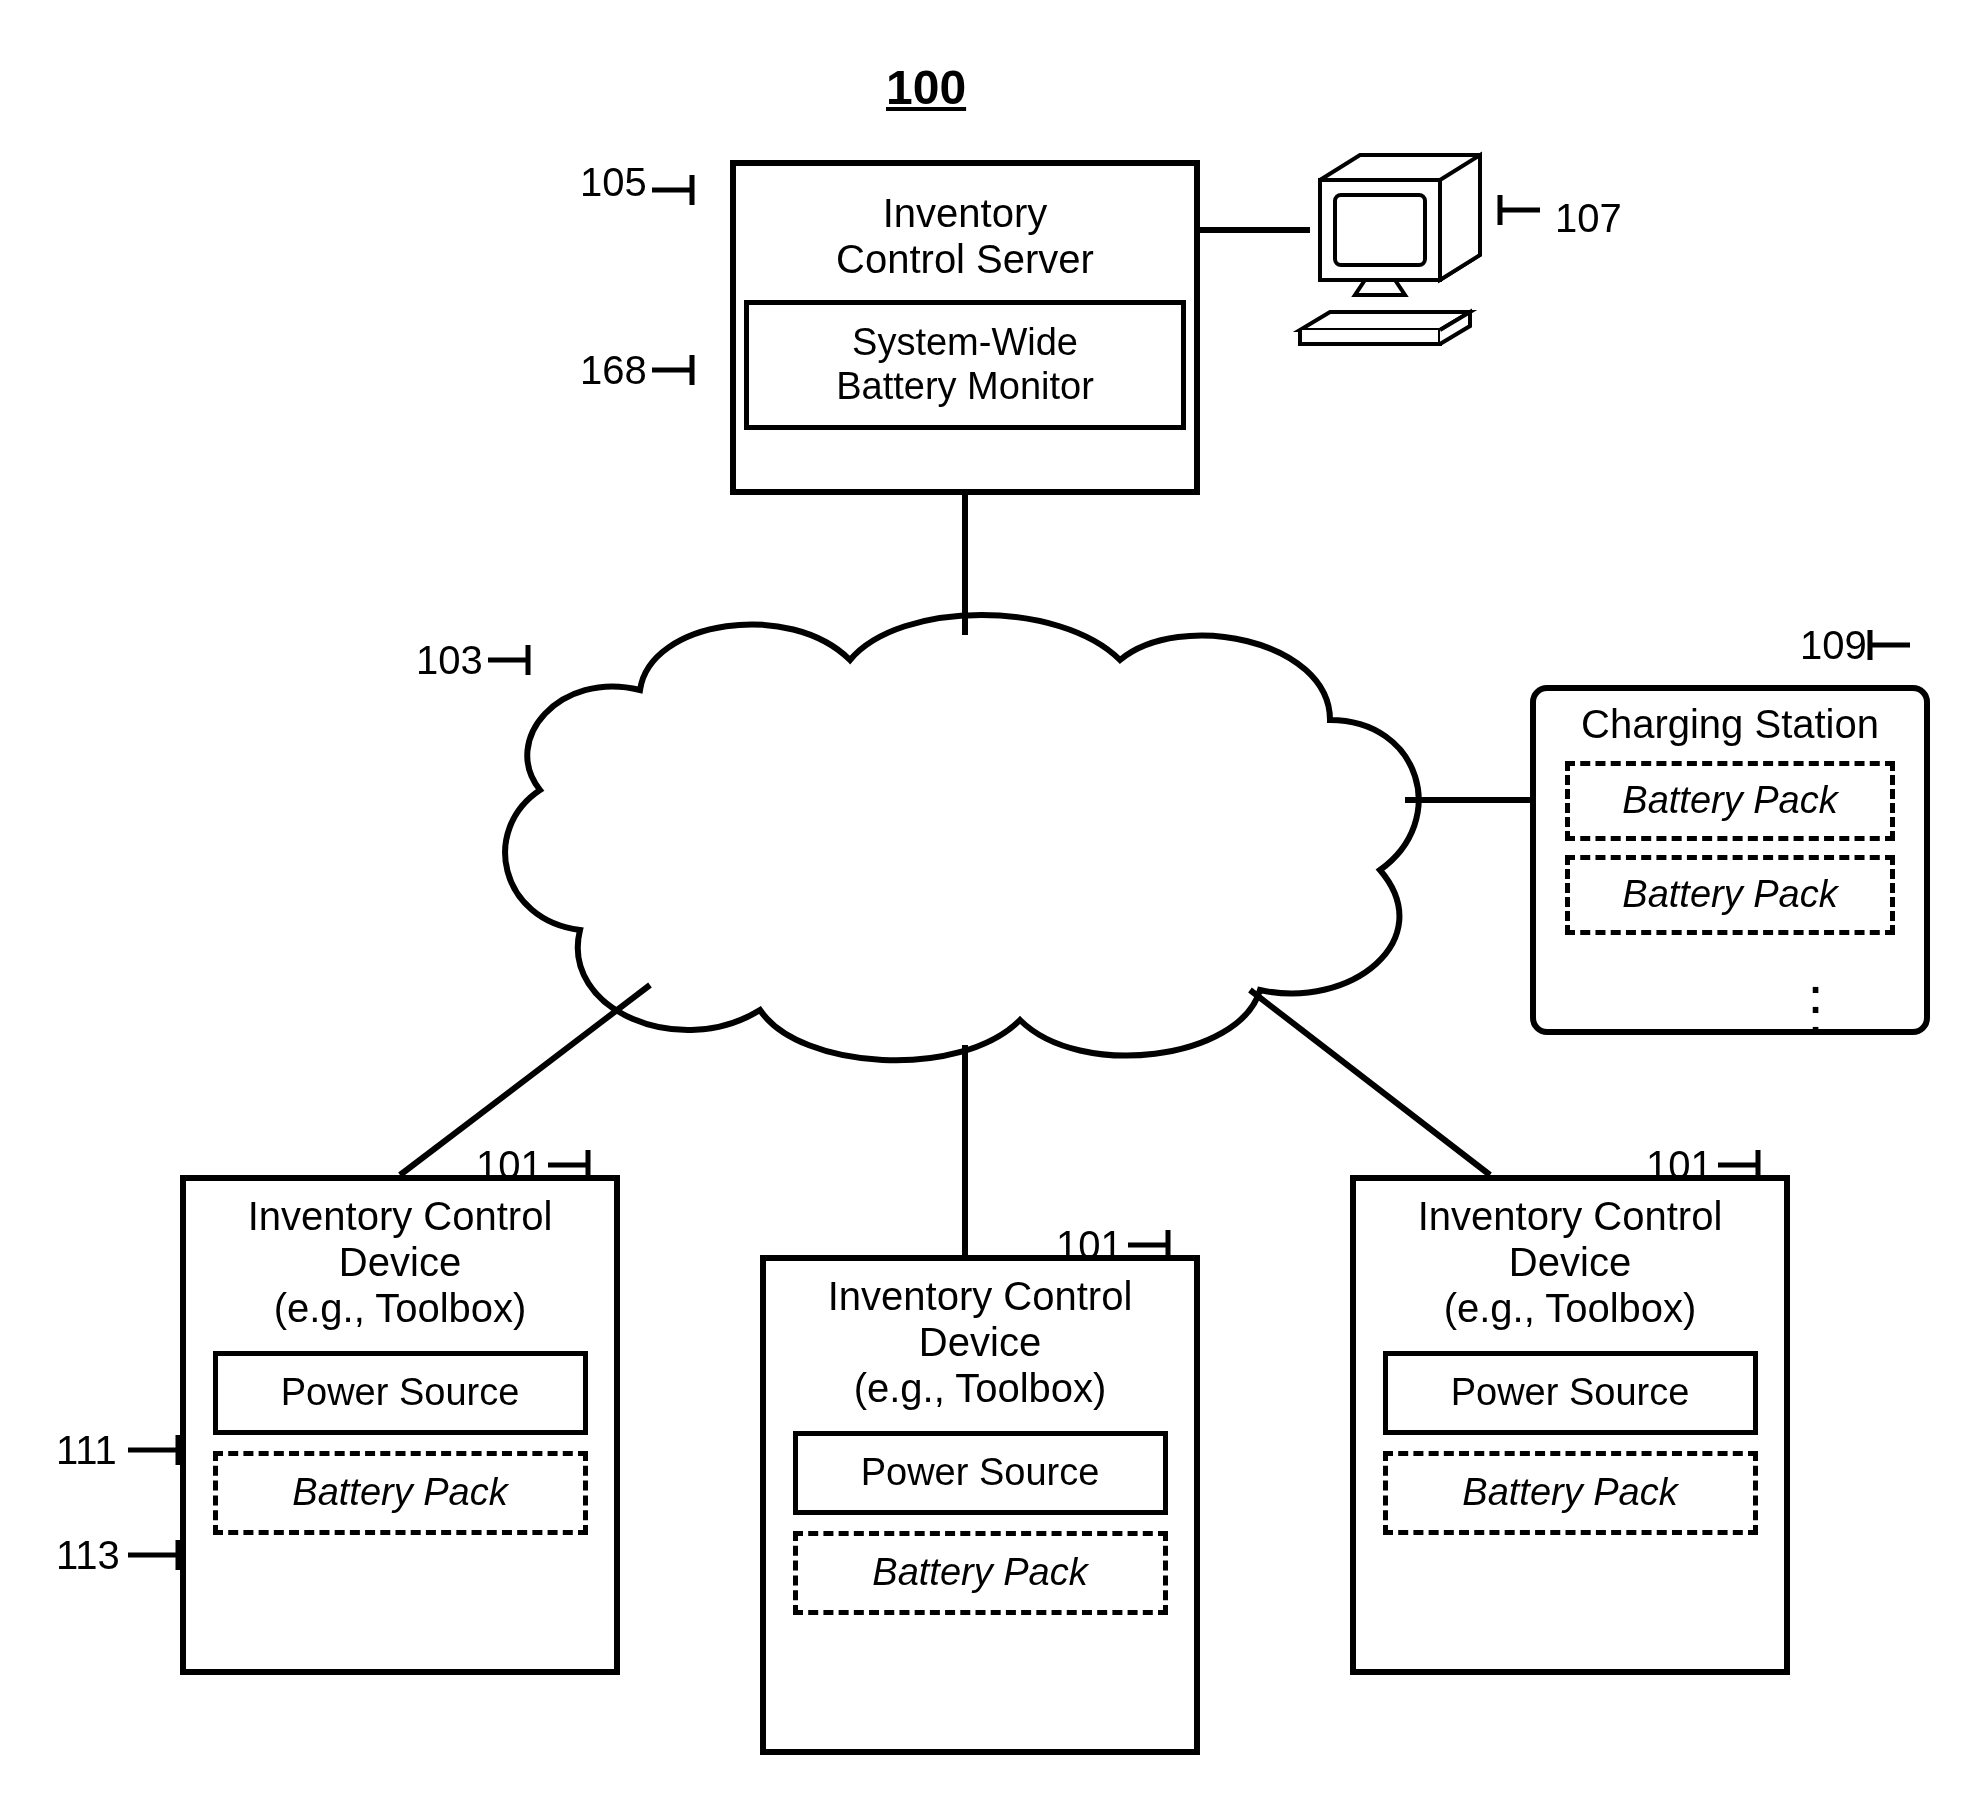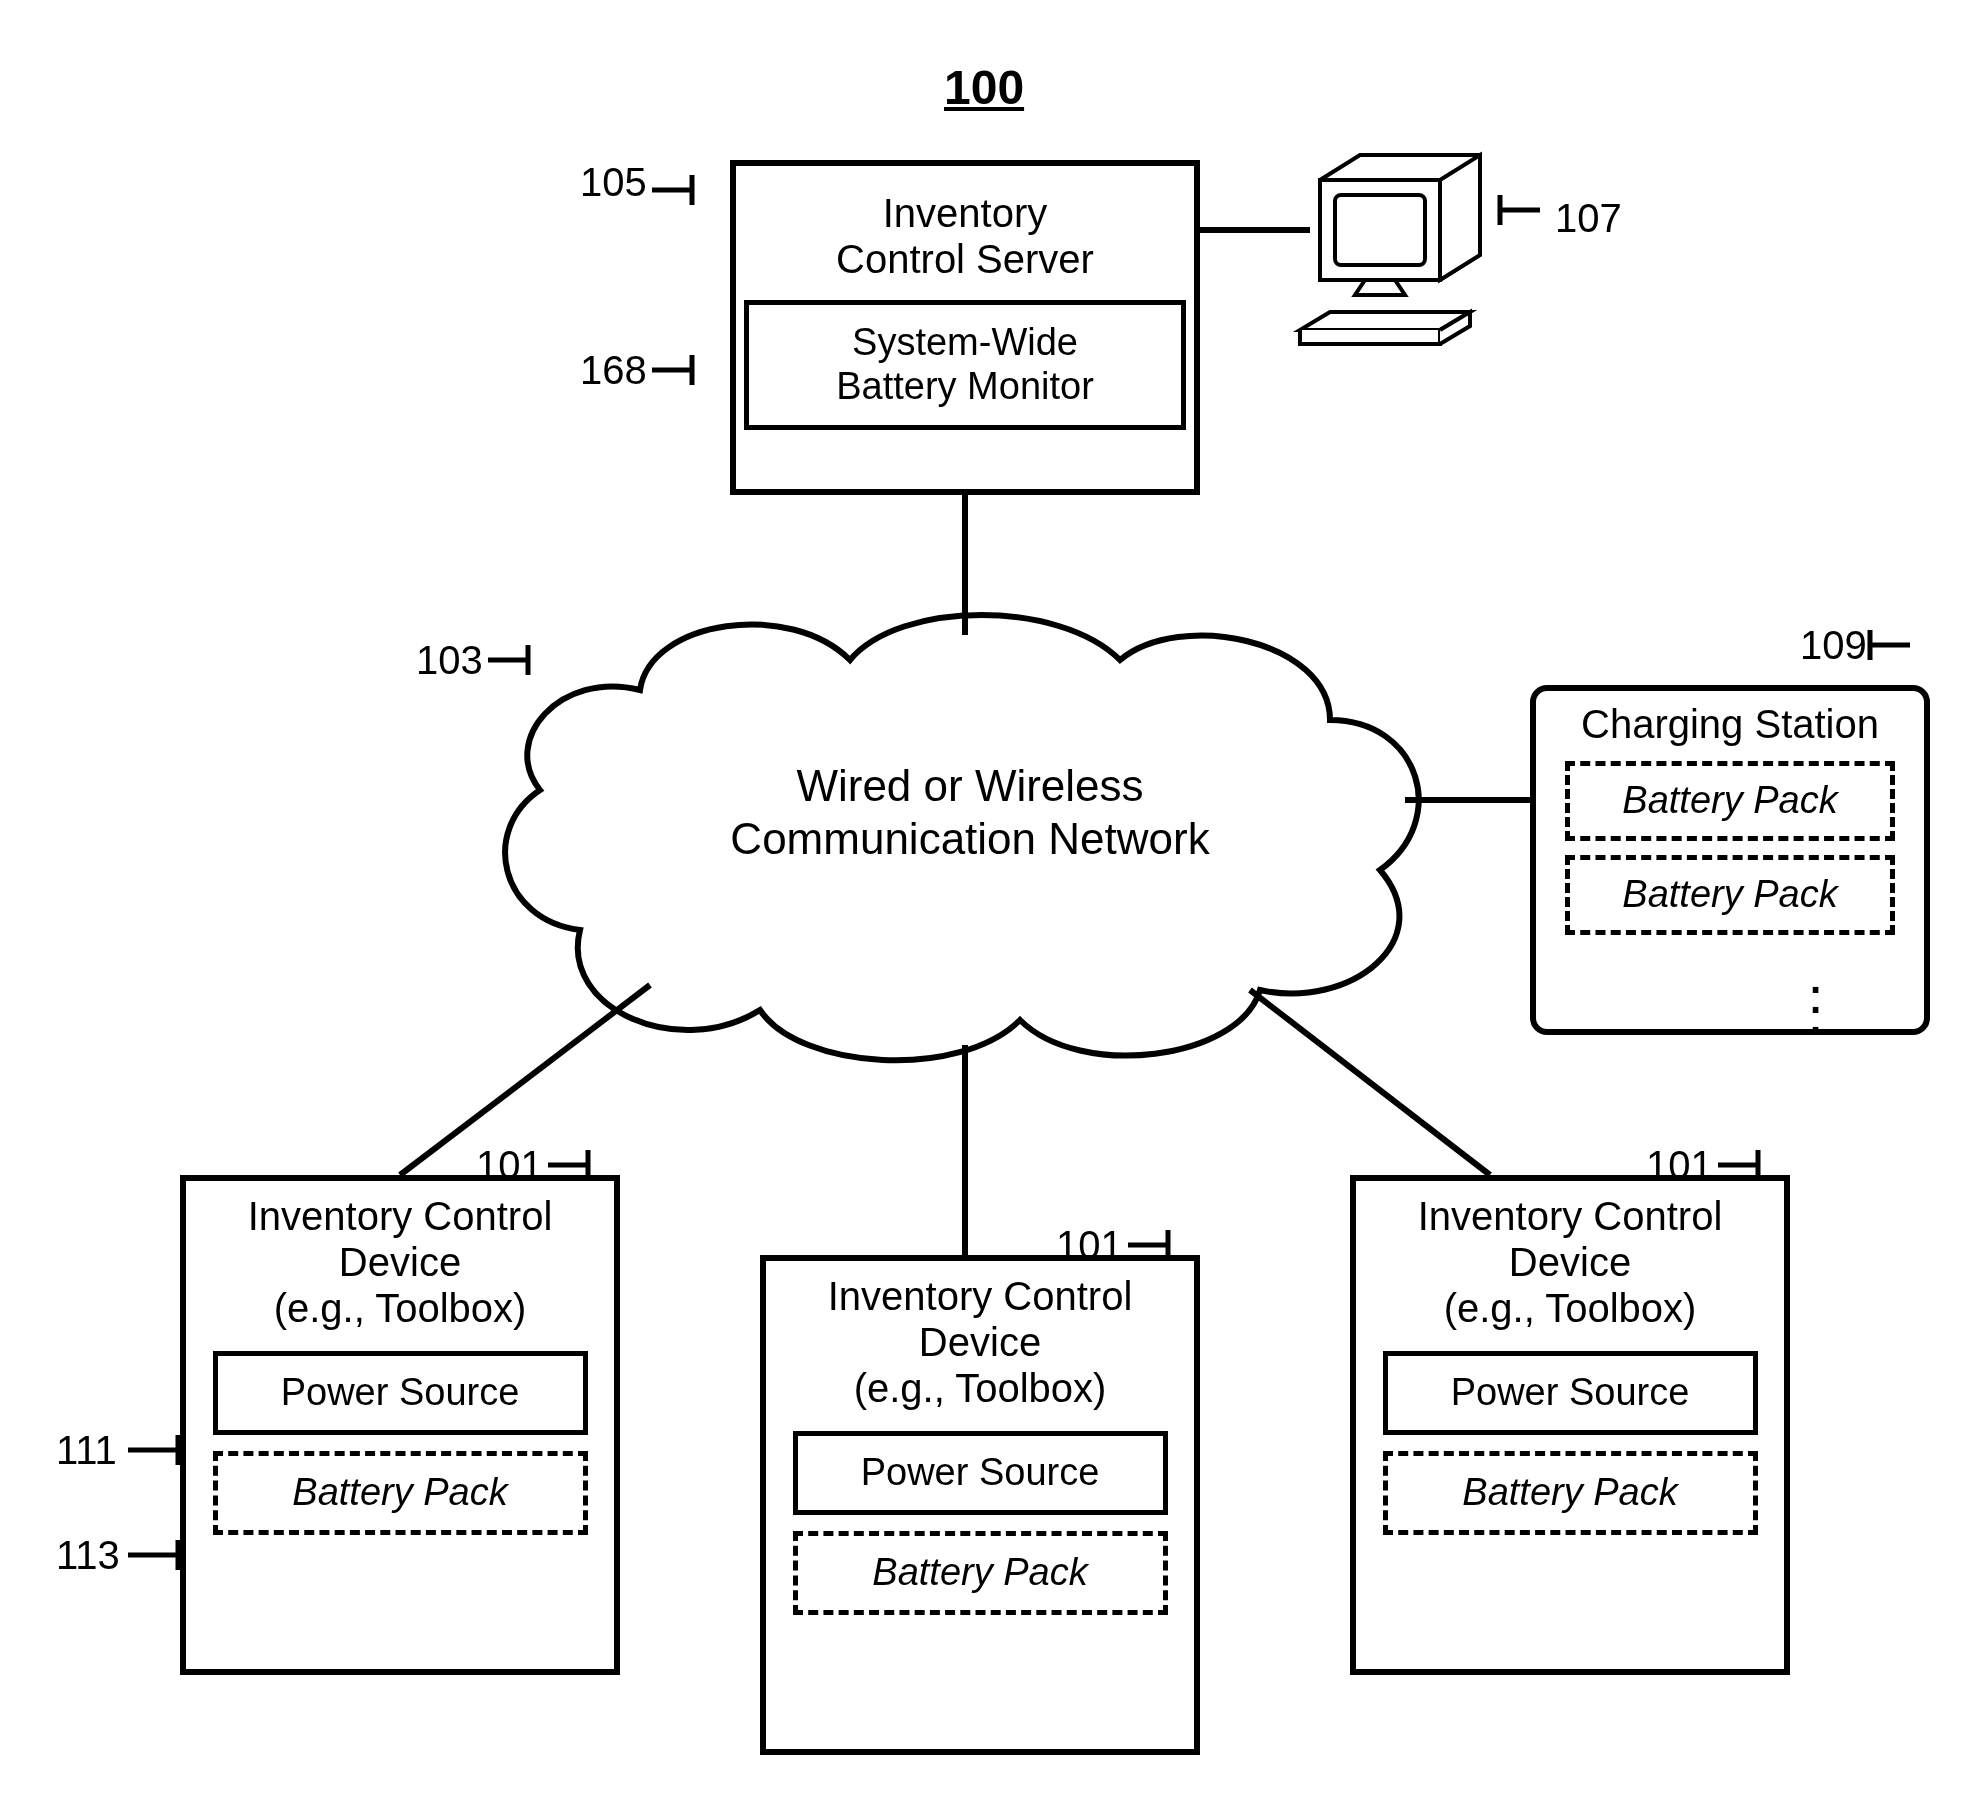"100" div.fig-num { left: 944px -> 886px }
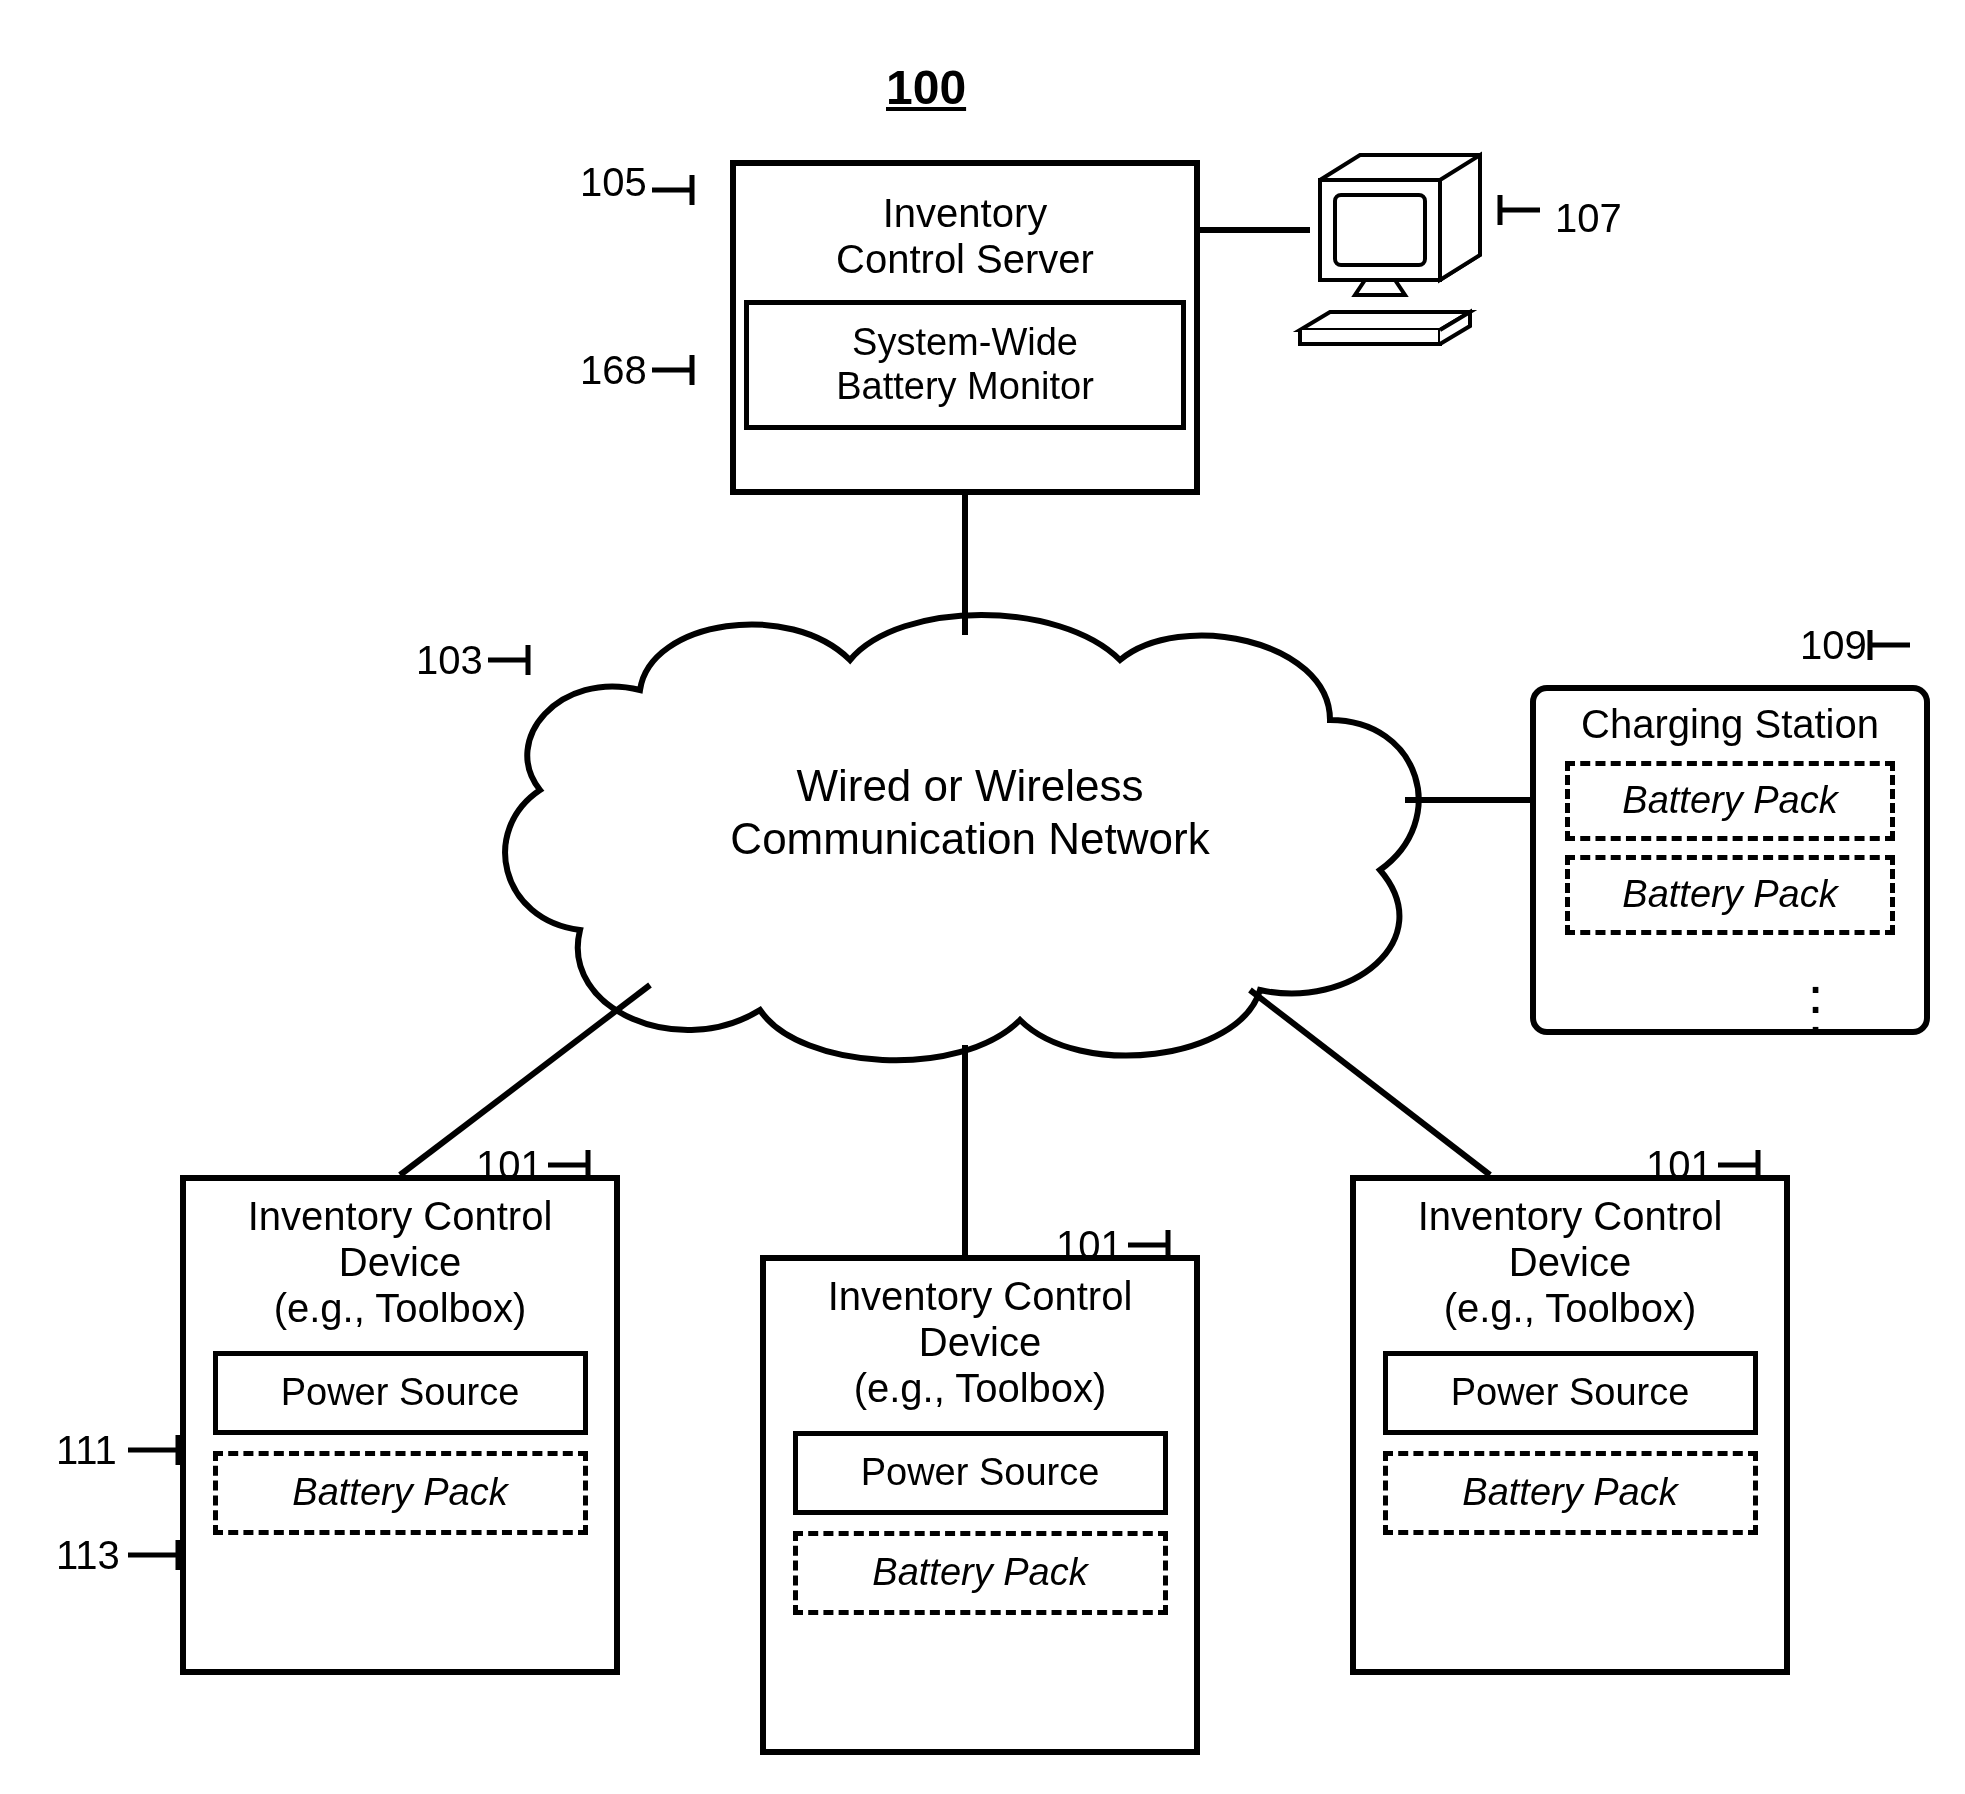"Wired or Wireless" div { html: <div>Wired or Wireless Communication Network</div> -> none }
